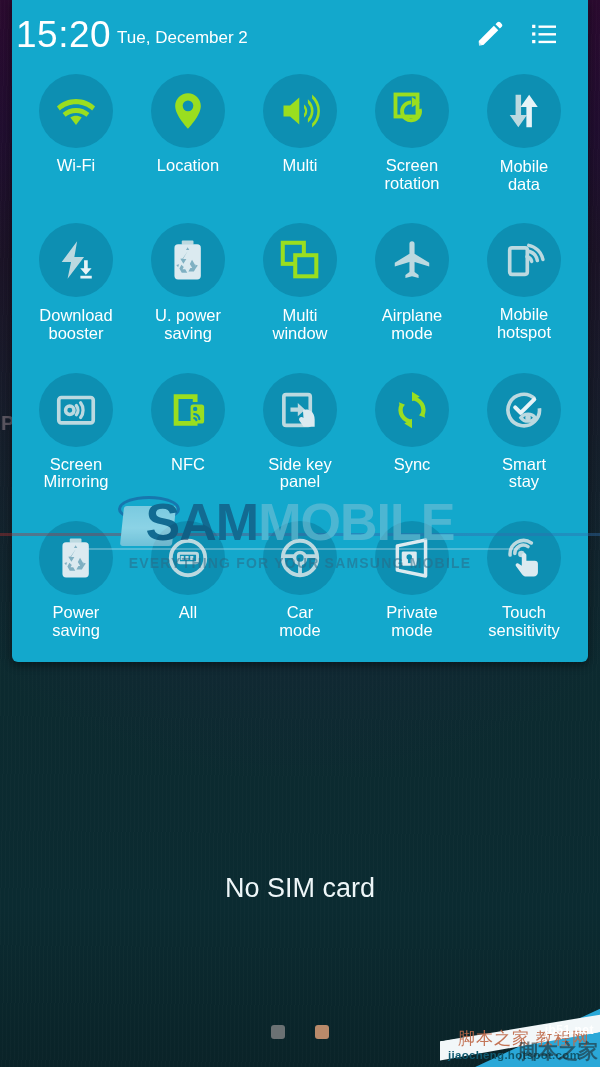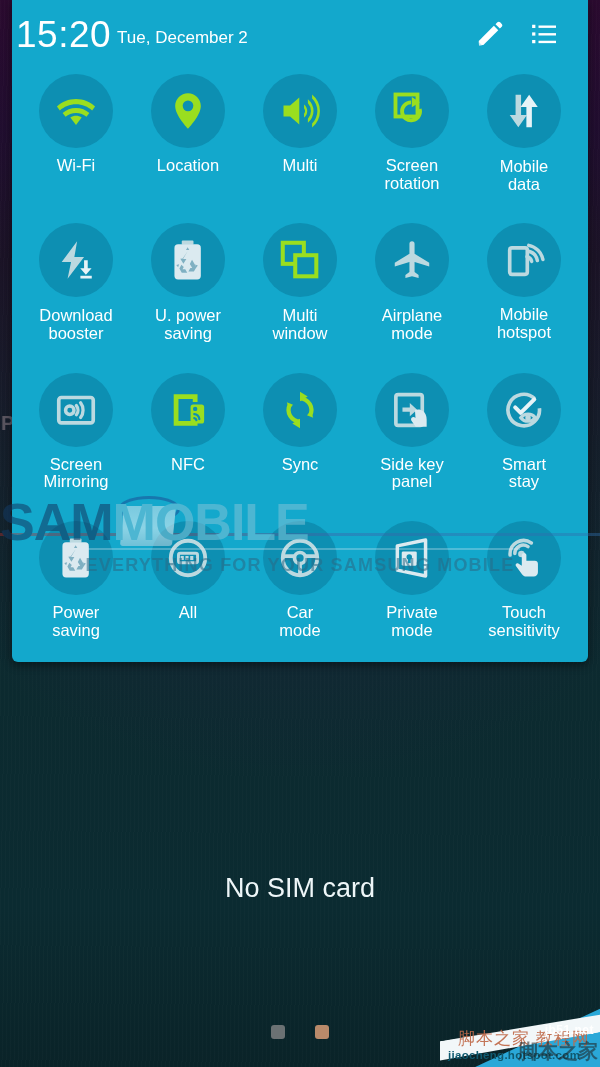"Sync" div.tile { order: before "Side key" -> after "Side key" }
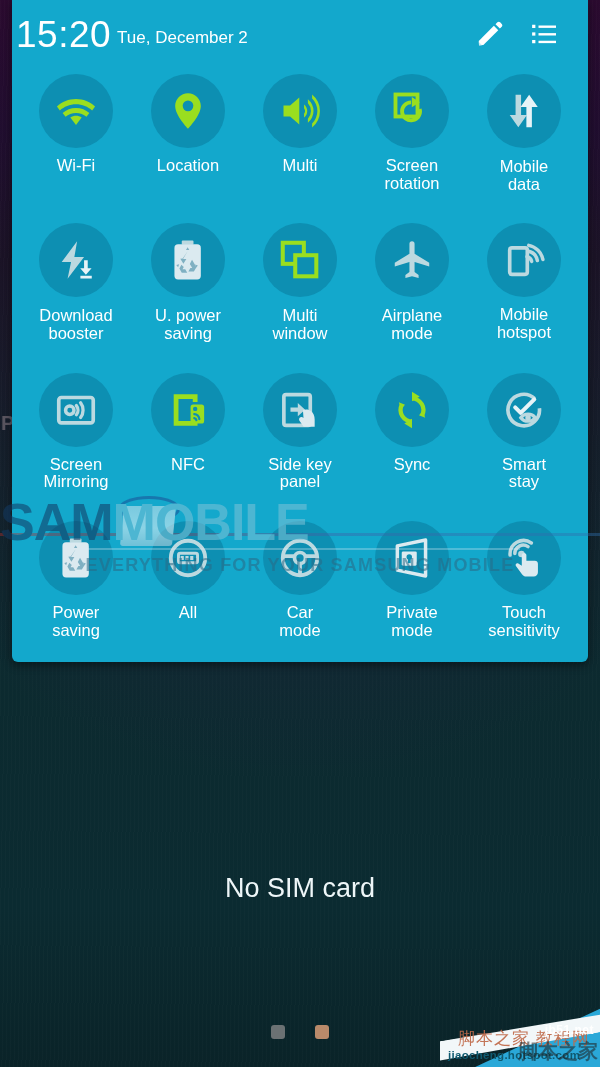"SAMMOBILE" #wm-text { text-align: left -> center }
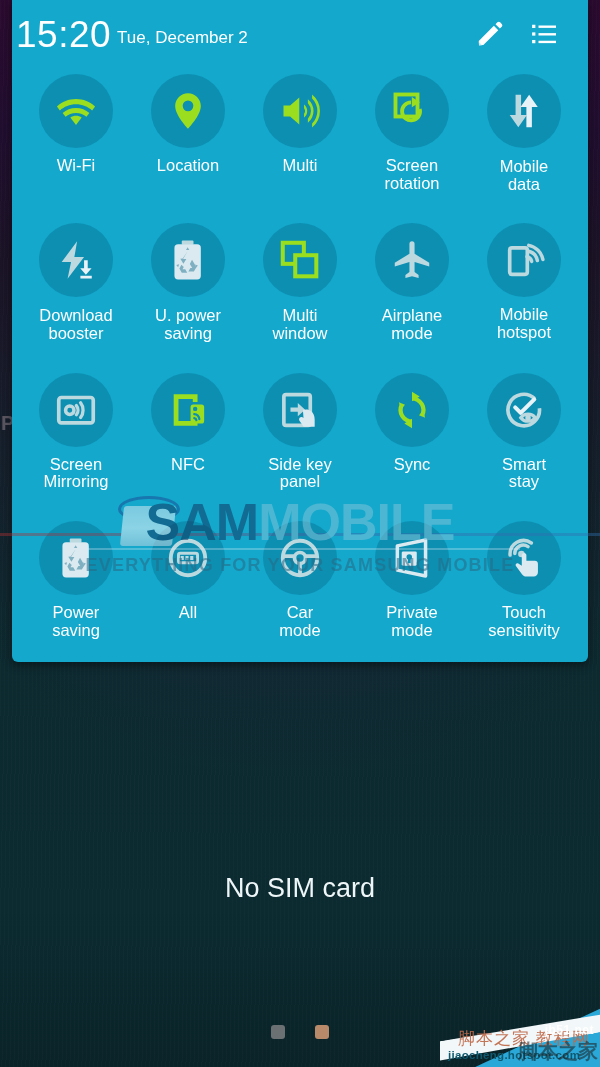"EVERYTHING FOR YOUR SAMSUNG MOBILE" #wm-tagline { font-size: 18px -> 14px }
